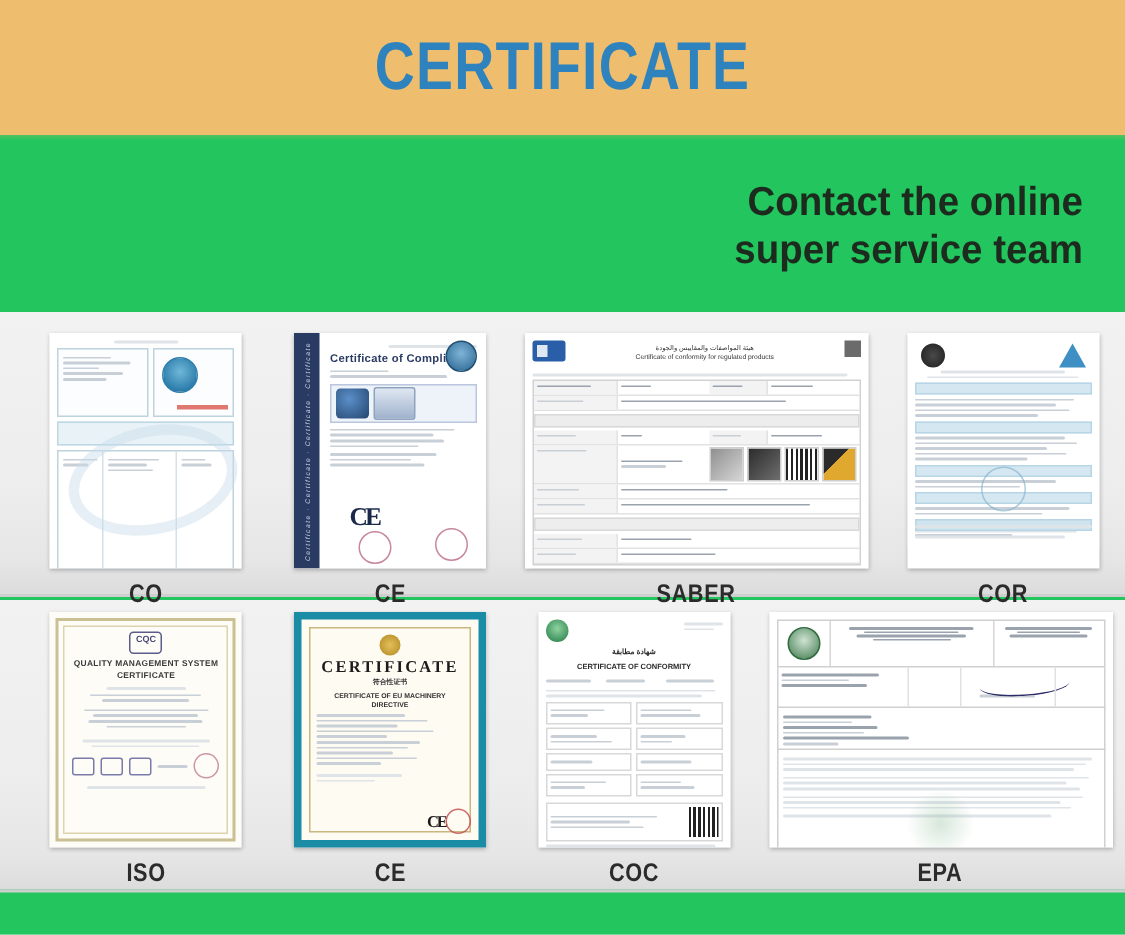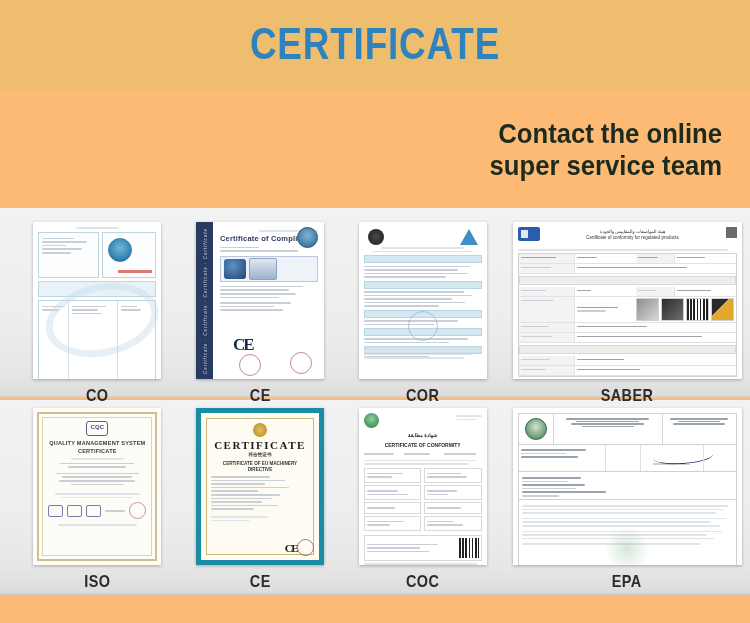"CERTIFICATE" .page { background: #fdba74 -> #22c55e }
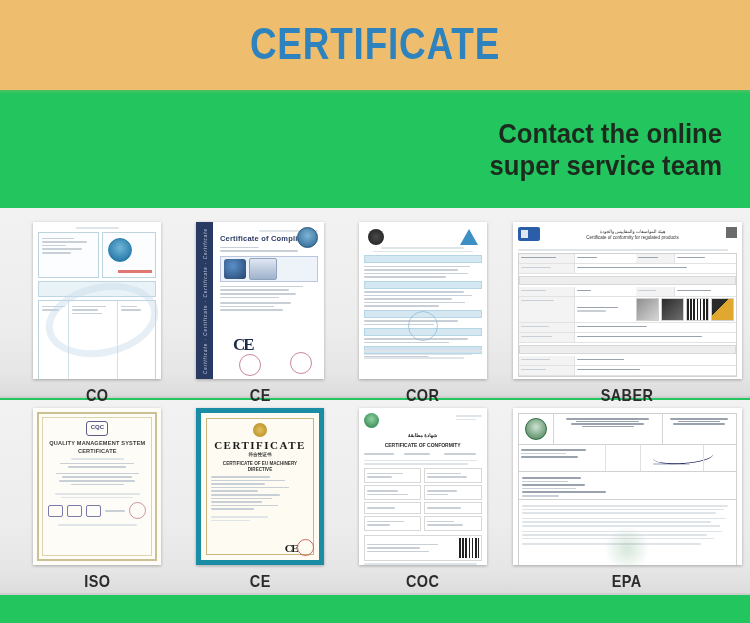"COR" div.cell { order: before "SABER" -> after "SABER" }
